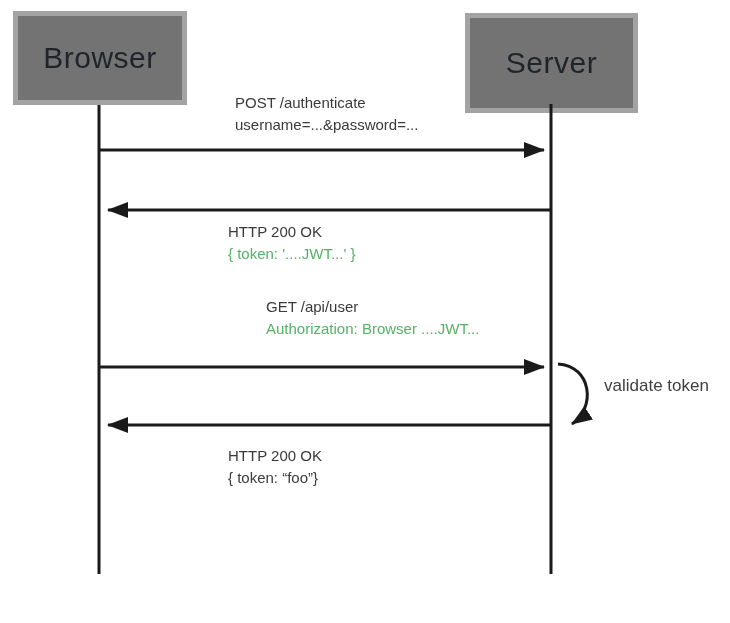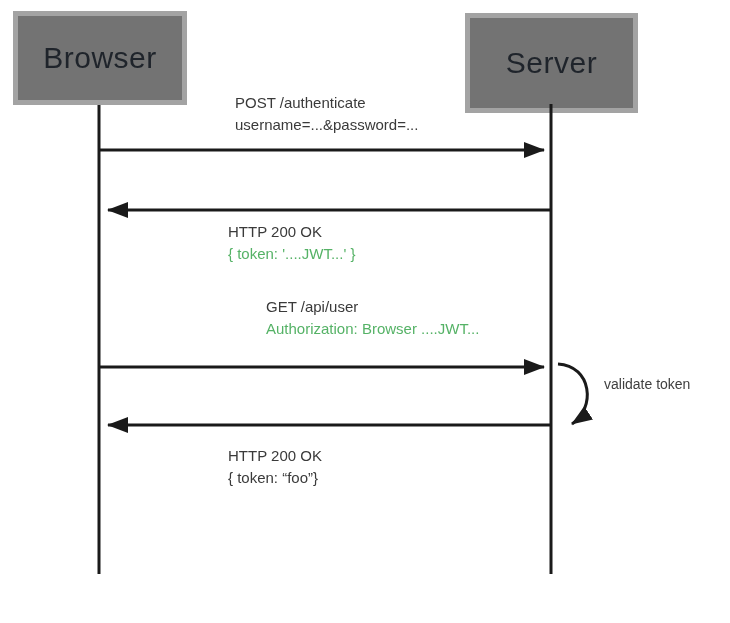"validate token" .loop-label { font-size: 14px -> 17px }
